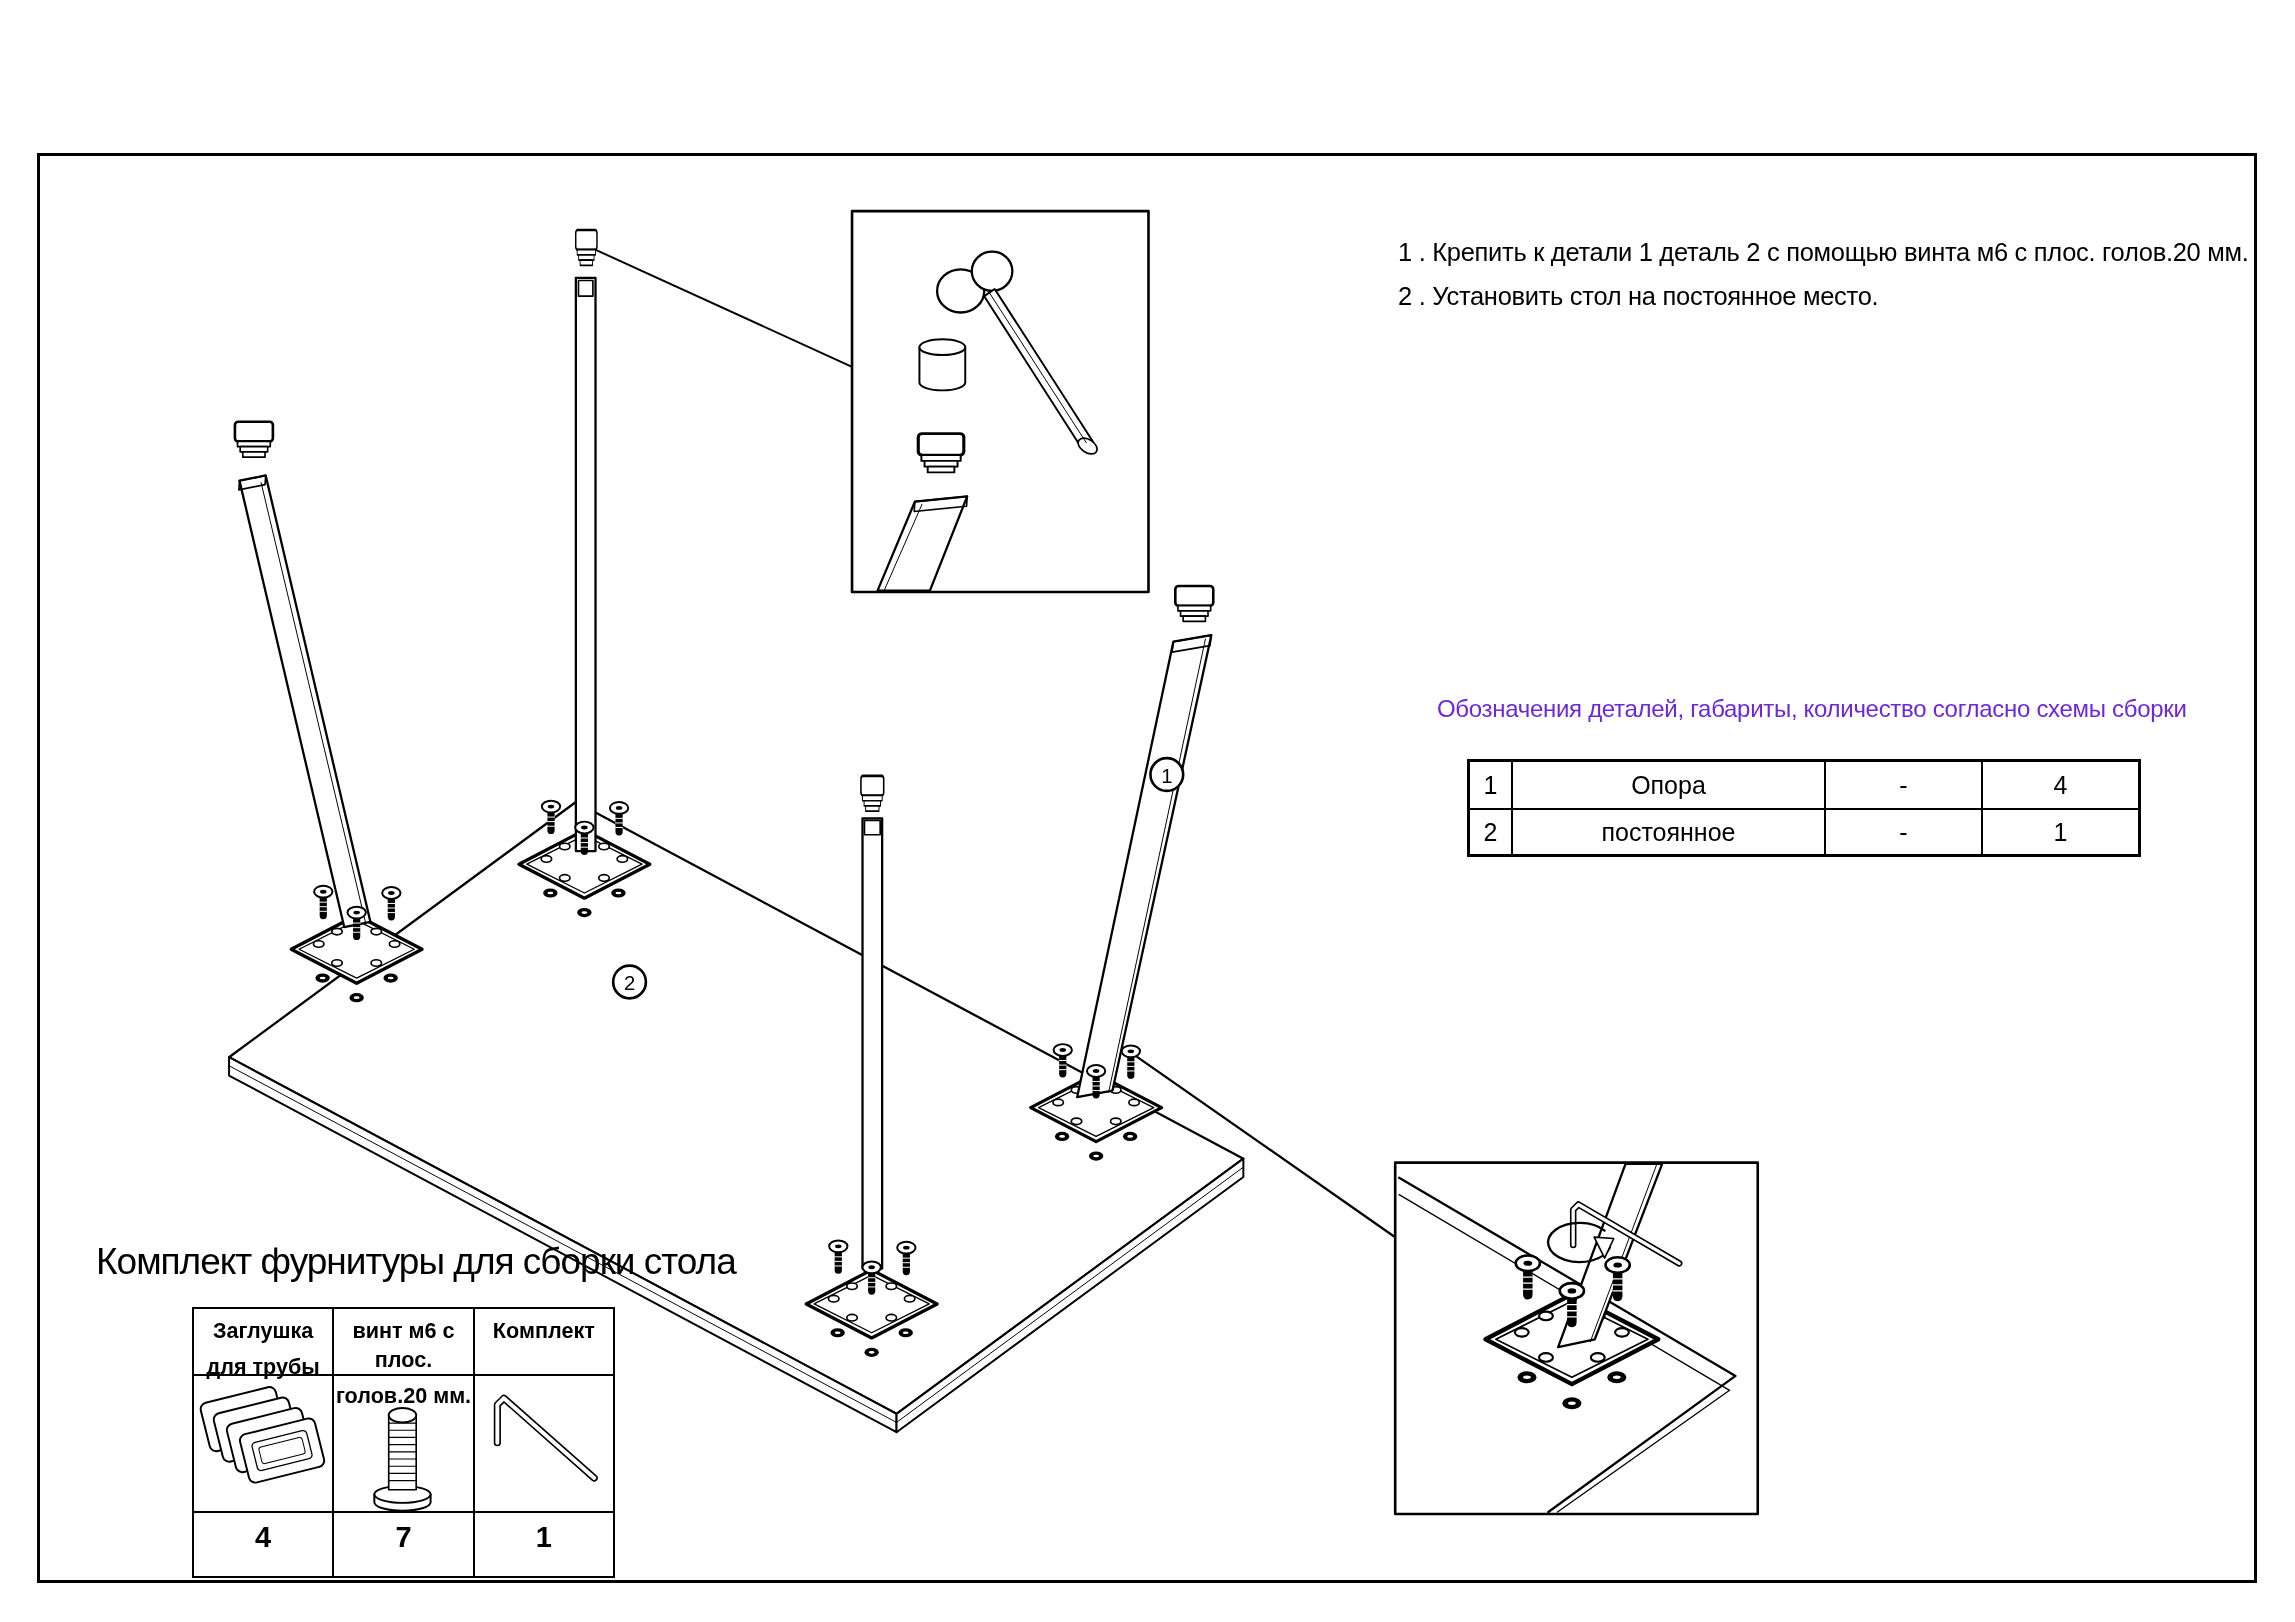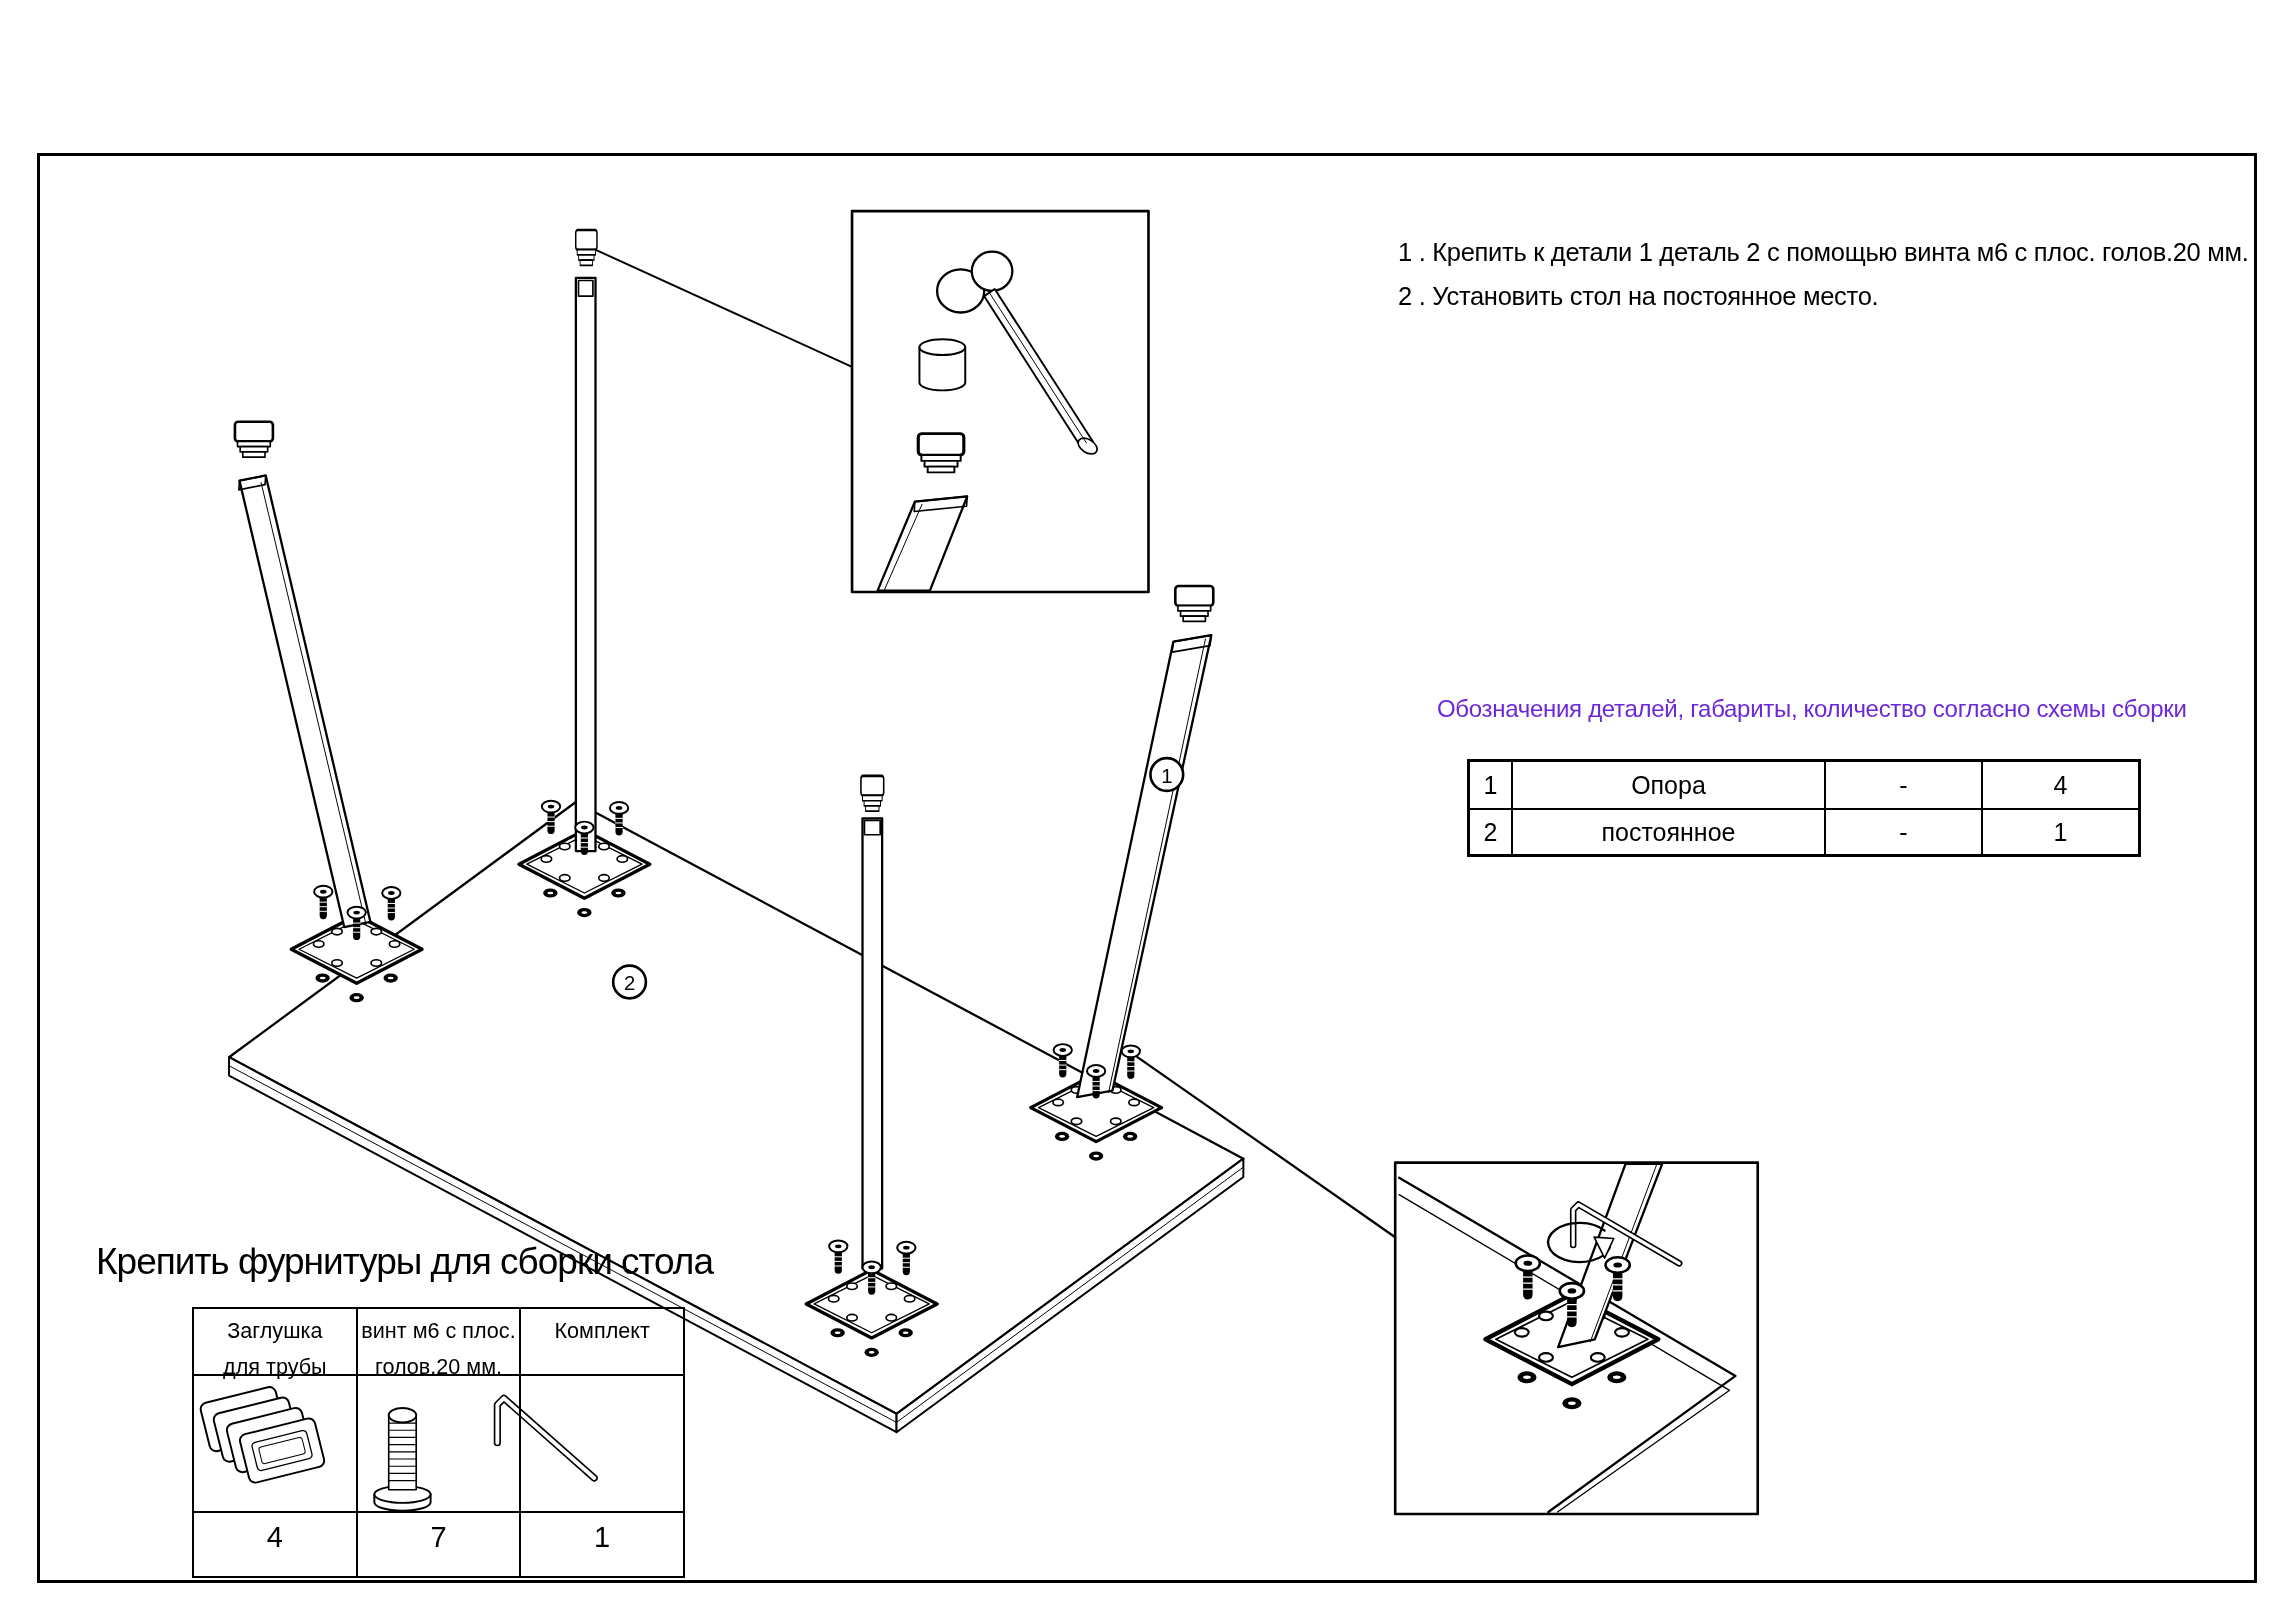"Крепить фурнитуры для сборки стола" div.hw-title { text: Крепить -> Комплект }
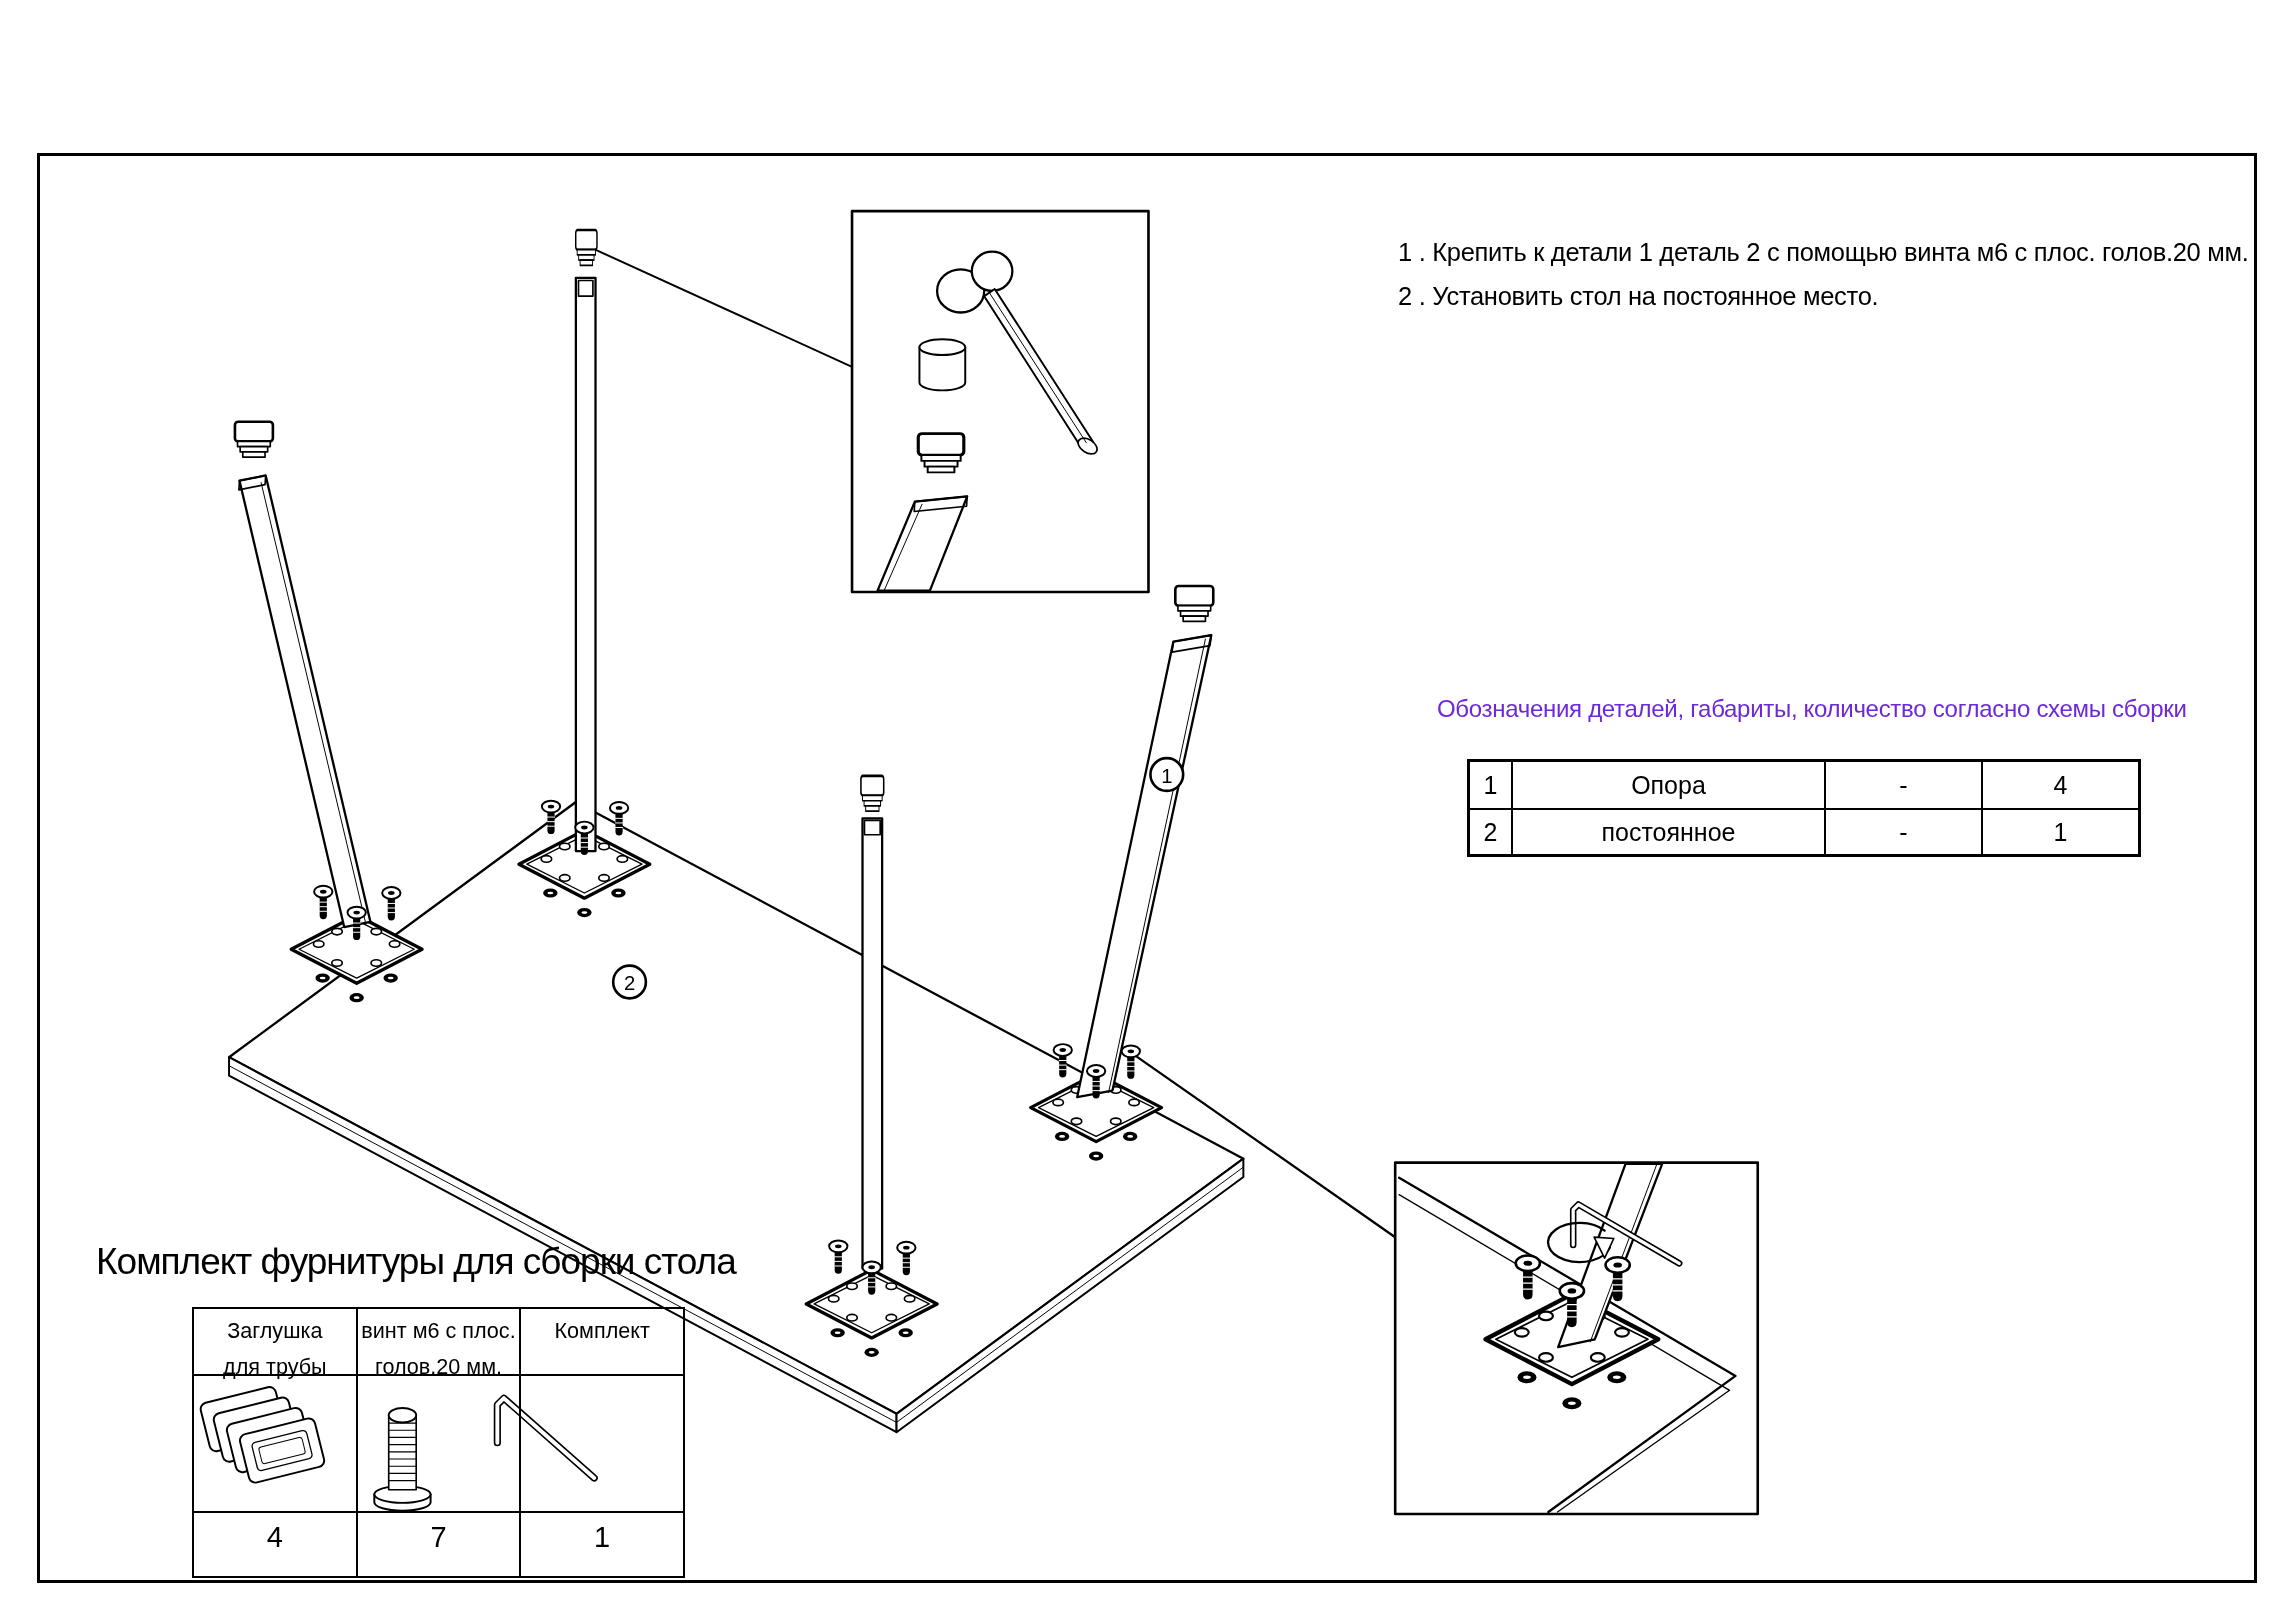"Заглушка" .hw-table { font-weight: none -> bold; width: 493px -> 423px }
